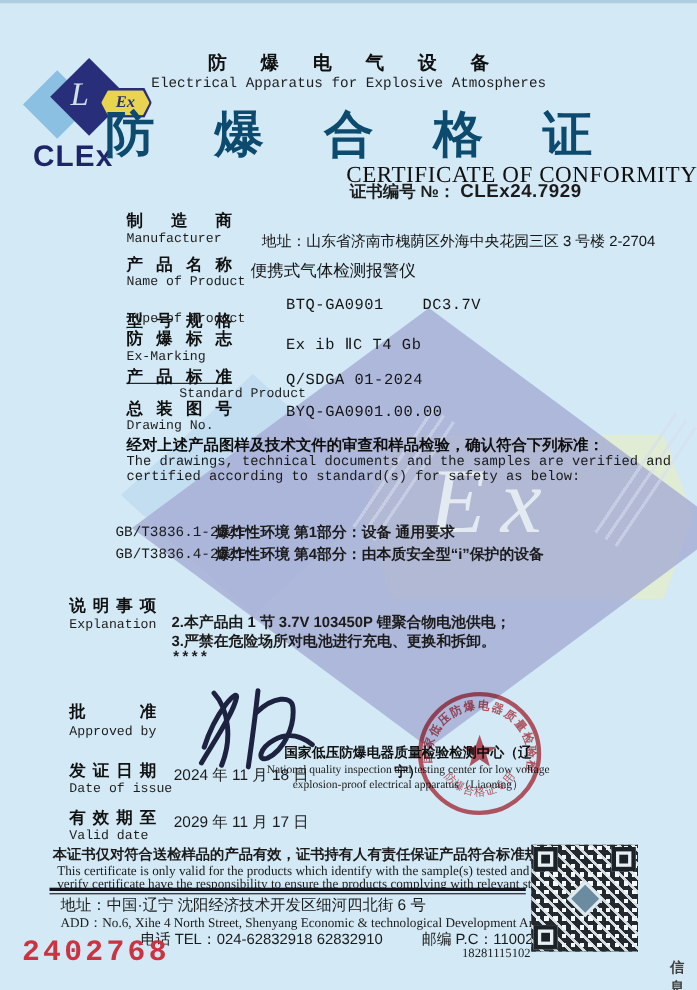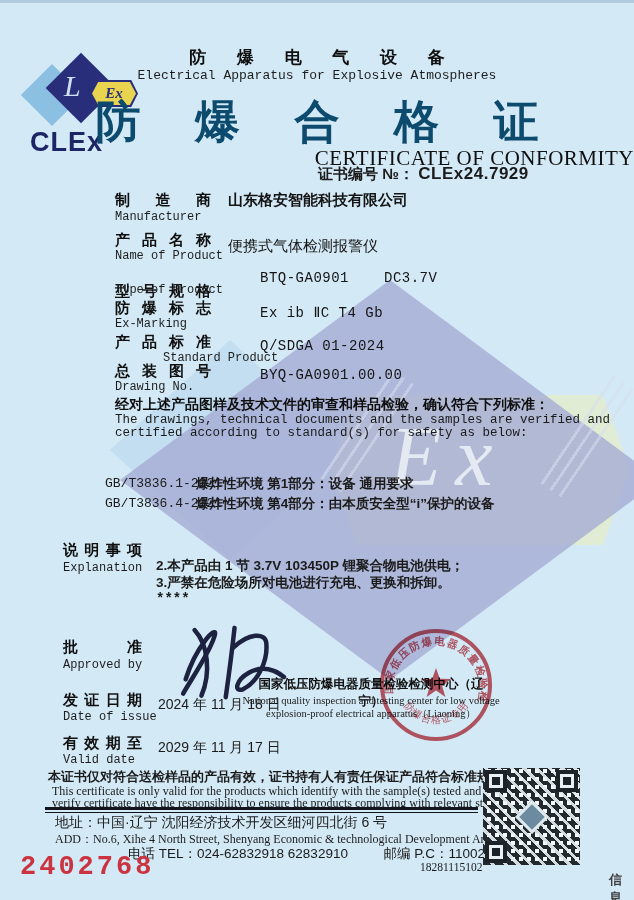"山东格安智能科技有限公司" div.abs { html: <div>山东格安智能科技有限公司</div> -> none }
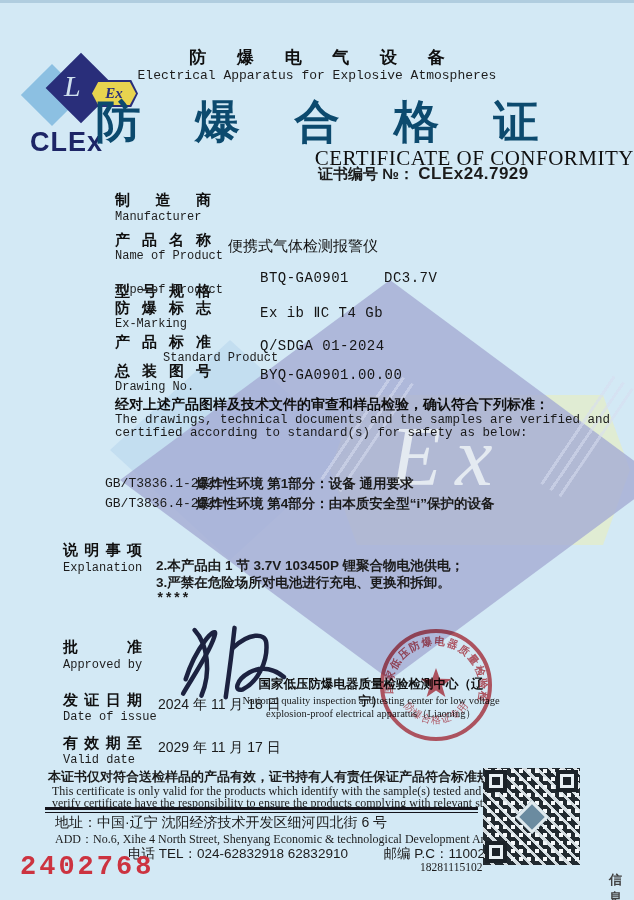"地址：山东省济南市槐荫区外海中央花园三区 3 号楼 2-2704" div.abs { html: none -> <div>地址：山东省济南市槐荫区外海中央花园三区 3 号楼 2-2704</div> }
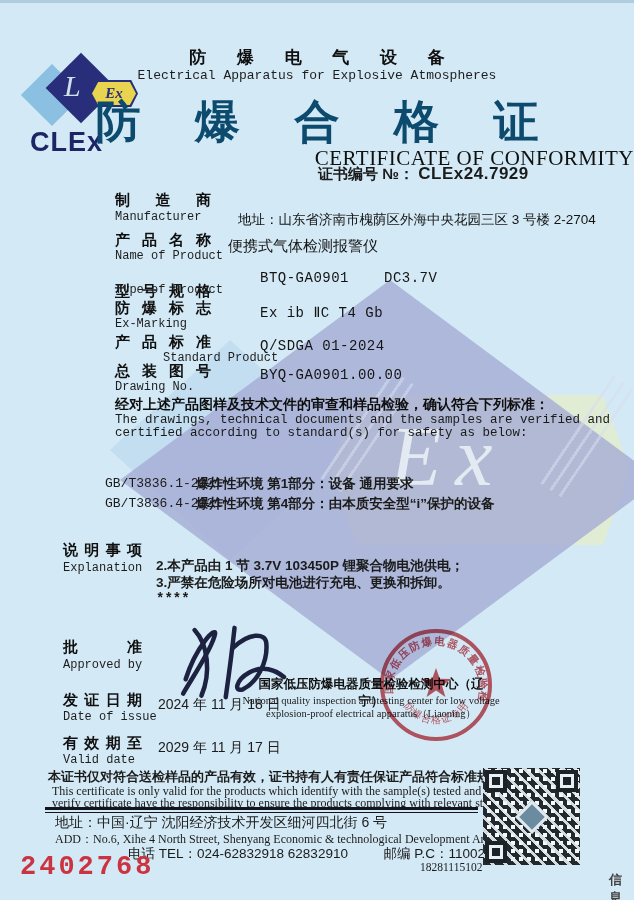"产 品 标 准" div.abs { text-decoration: none -> underline }
